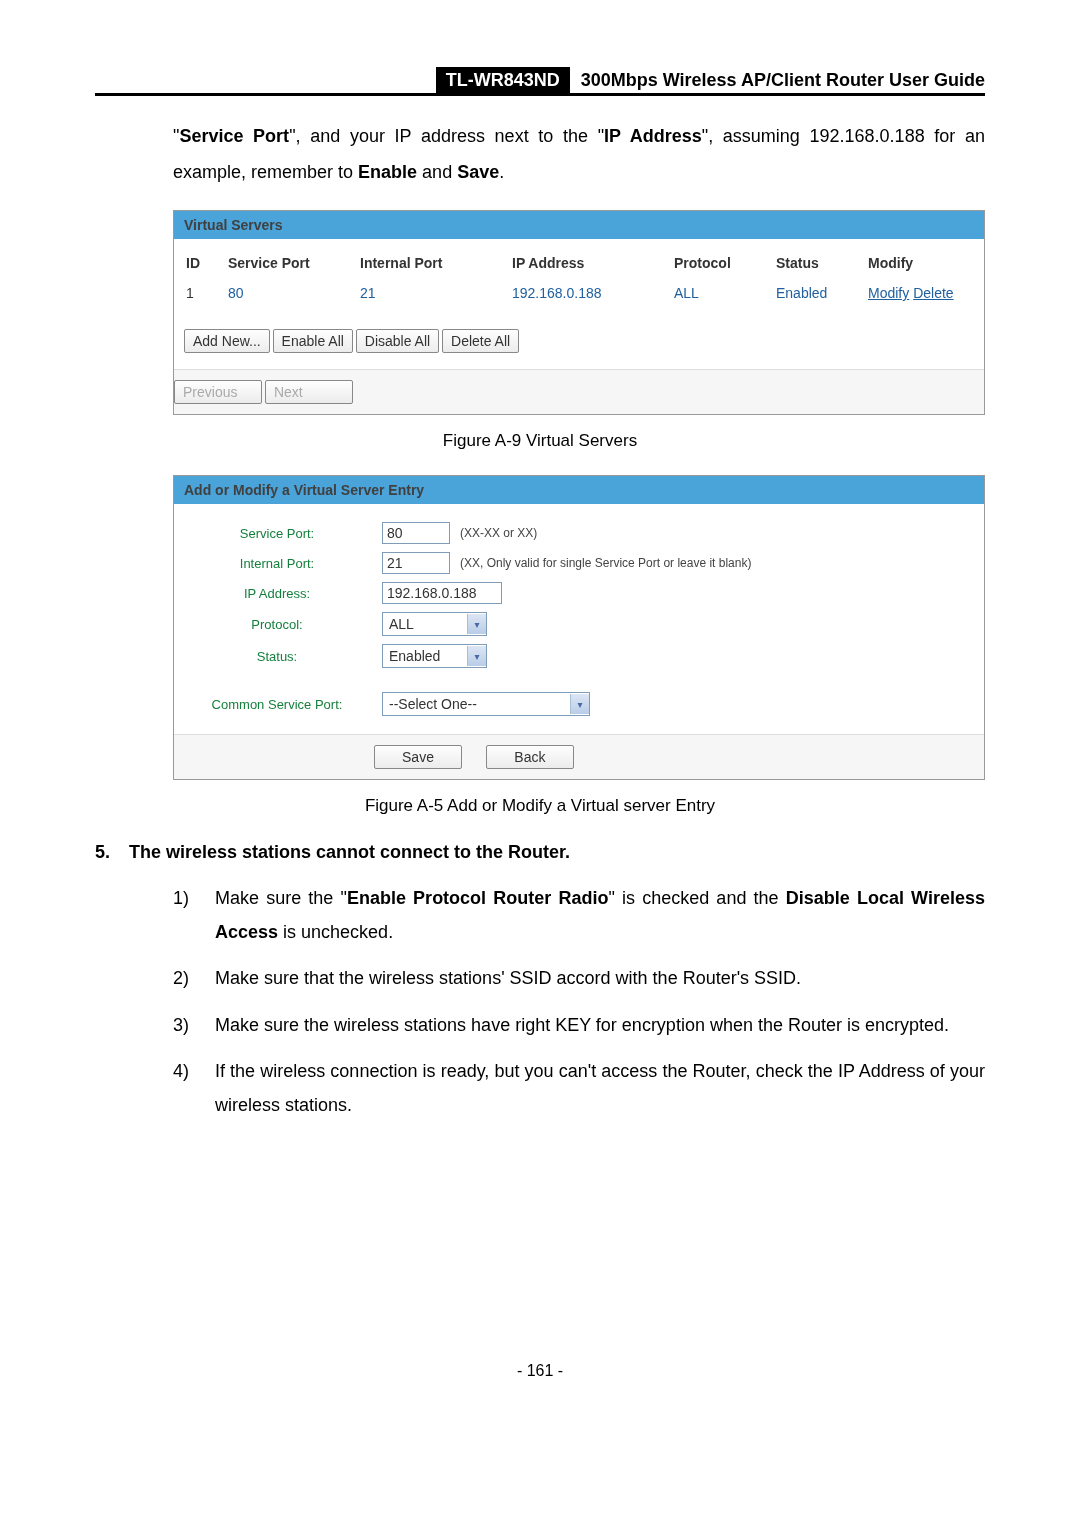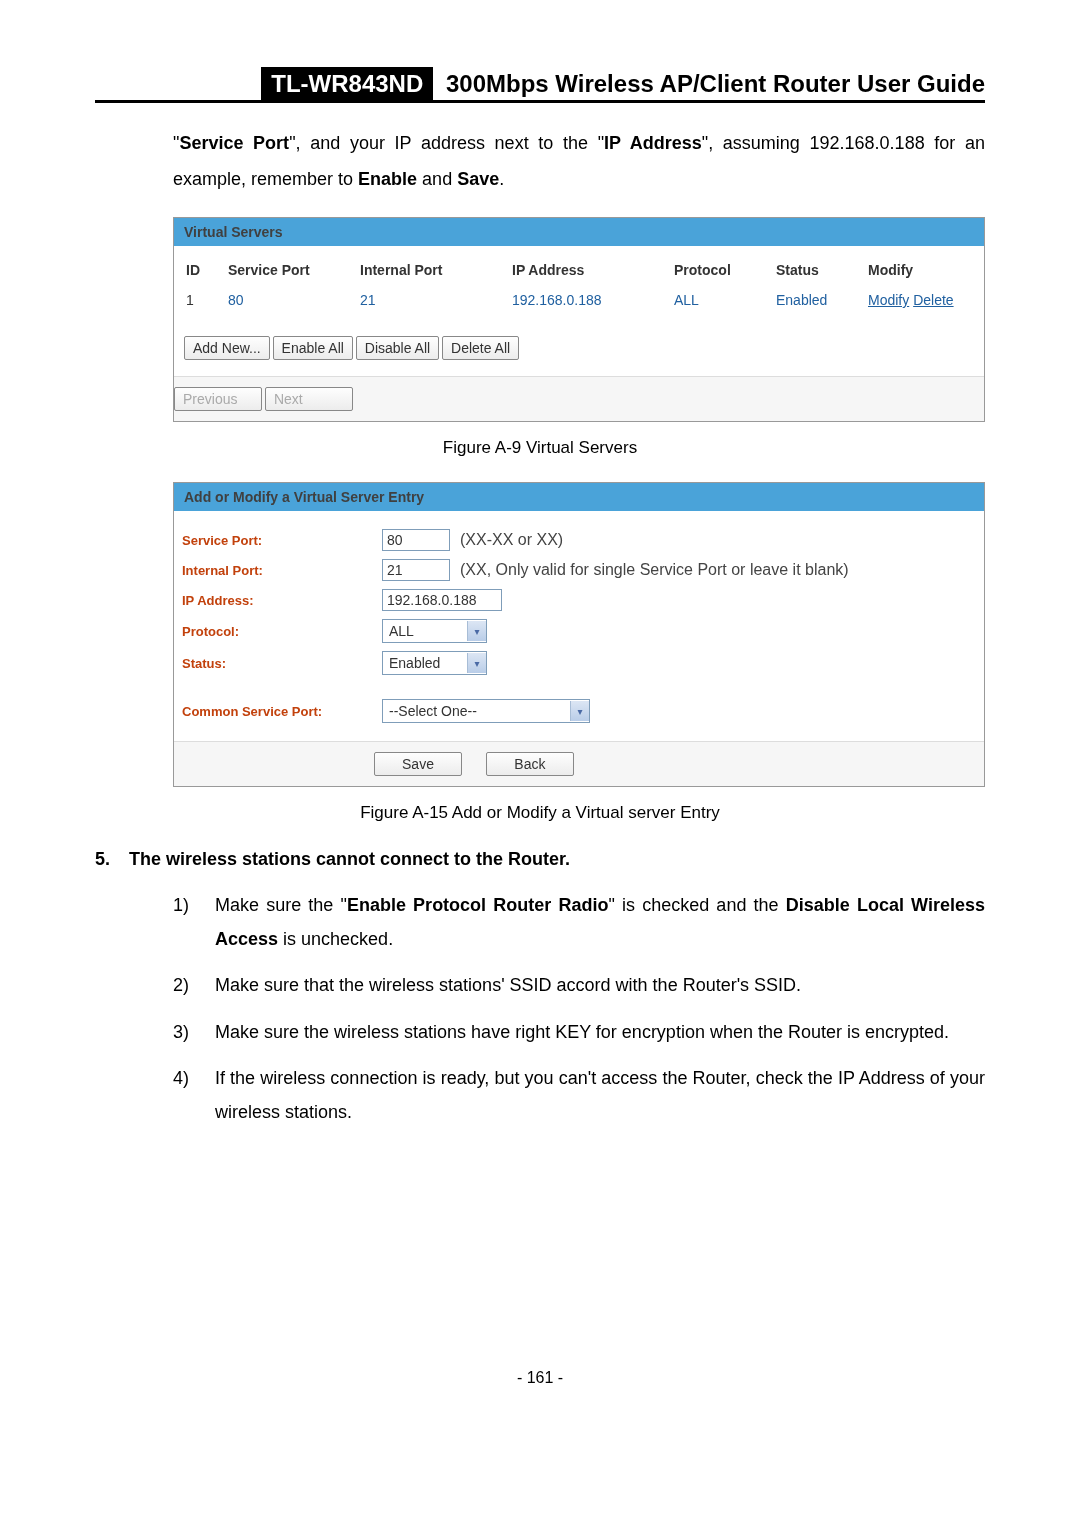"TL-WR843ND 300Mbps Wireless AP/Client" .hdr-inner { font-size: 24px -> 18px }
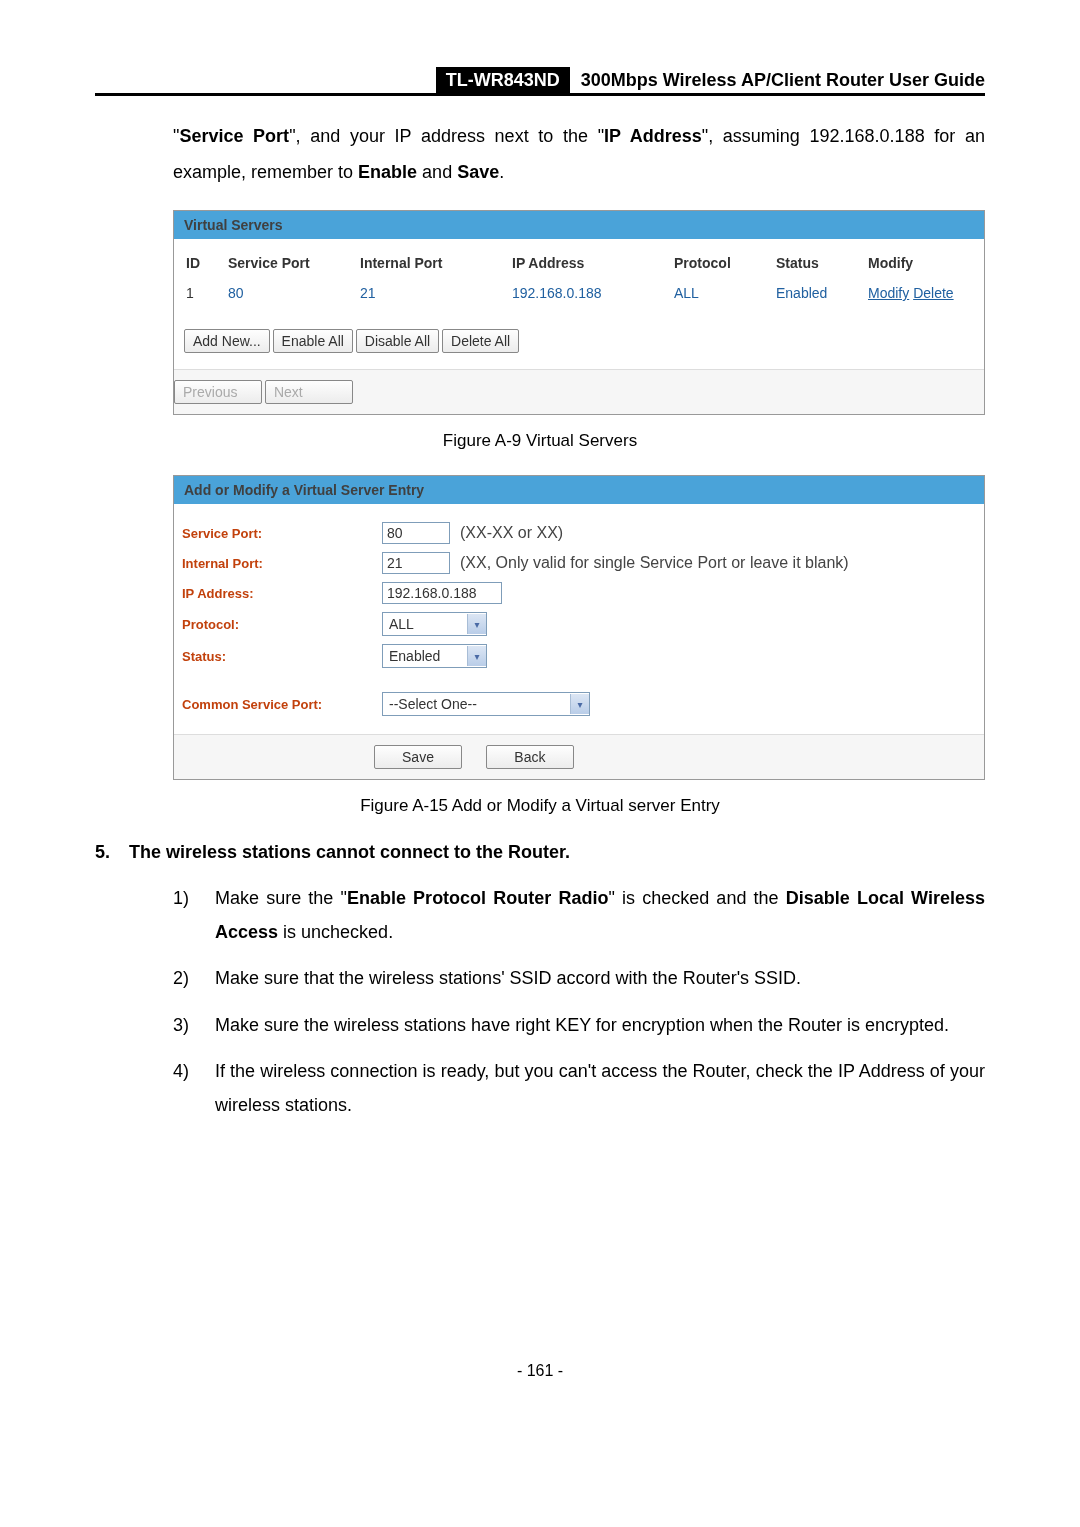"Service Port:" .form-label { color: #c2410c -> #15803d; font-weight: bold -> normal; text-align: left -> center }
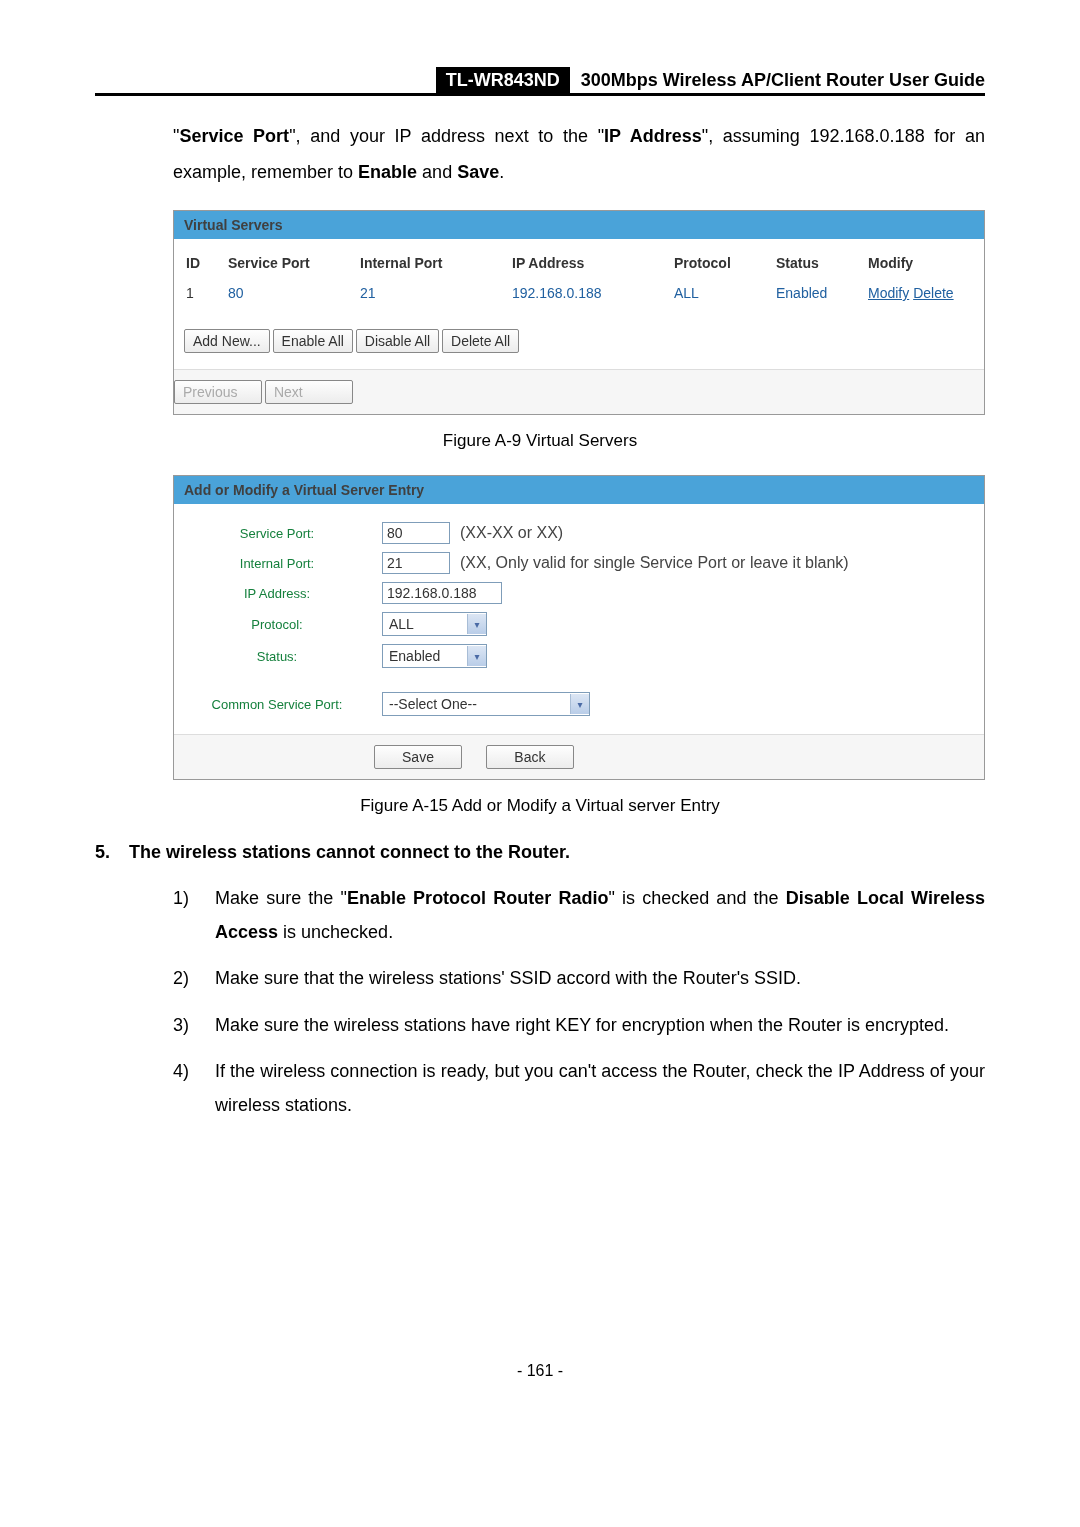"(XX-XX or XX)" .form-hint { font-size: 16px -> 12px }
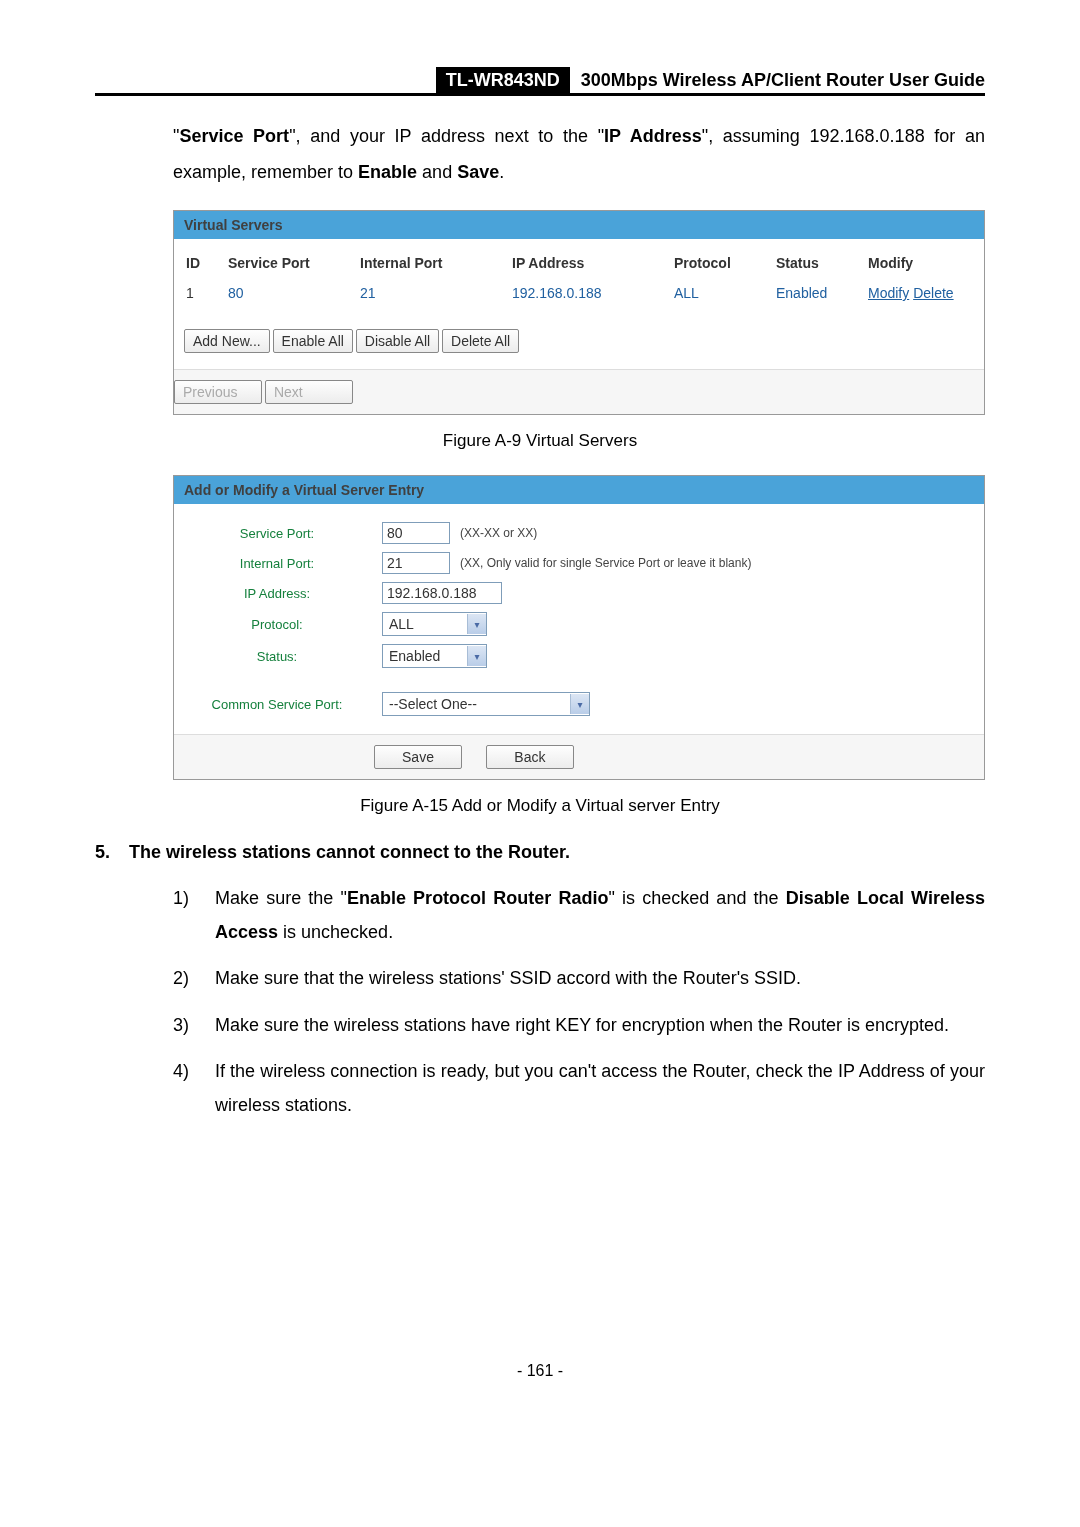"Figure A-15 Add or Modify" div.fig-caption { text: A-15 -> A-5 }
